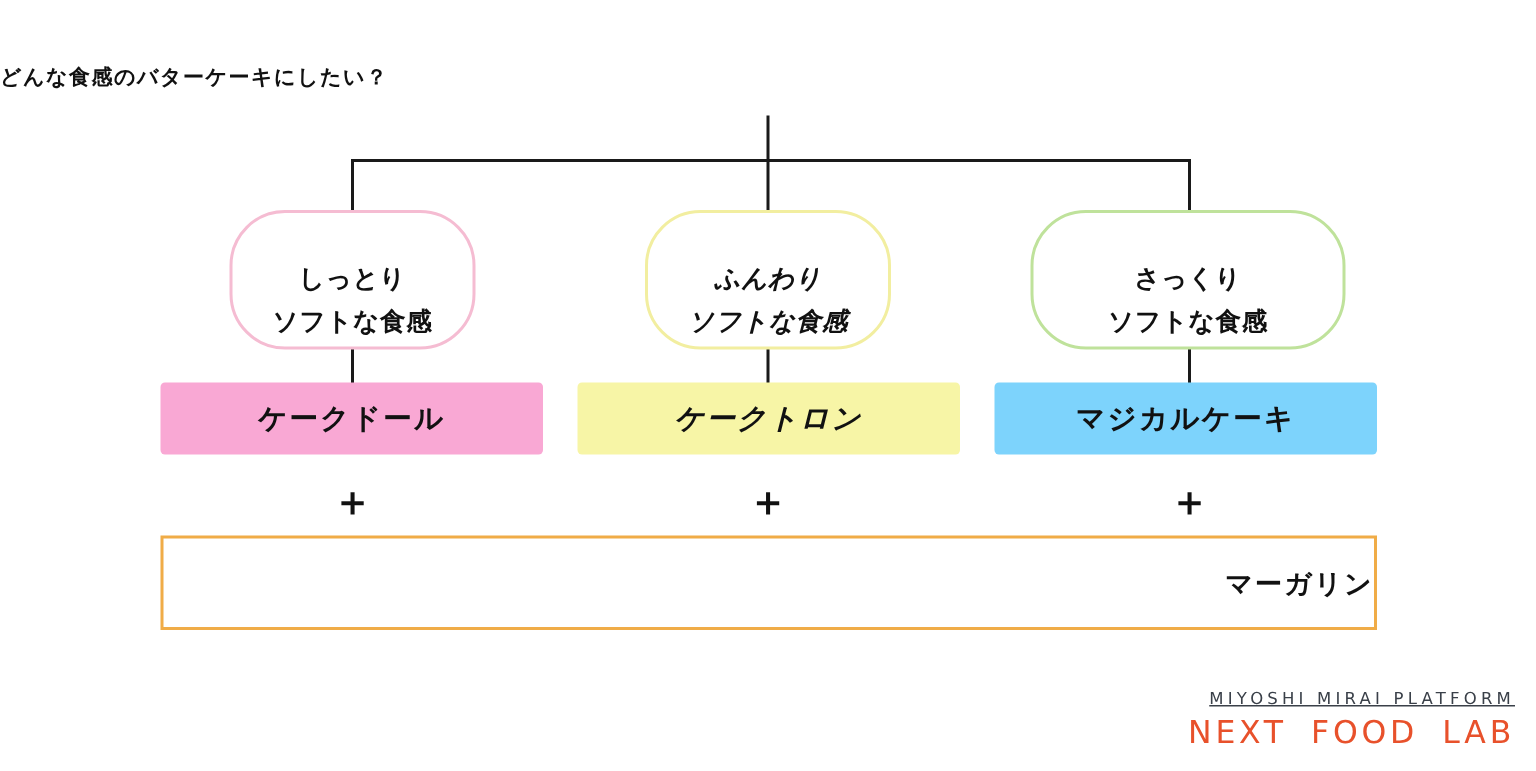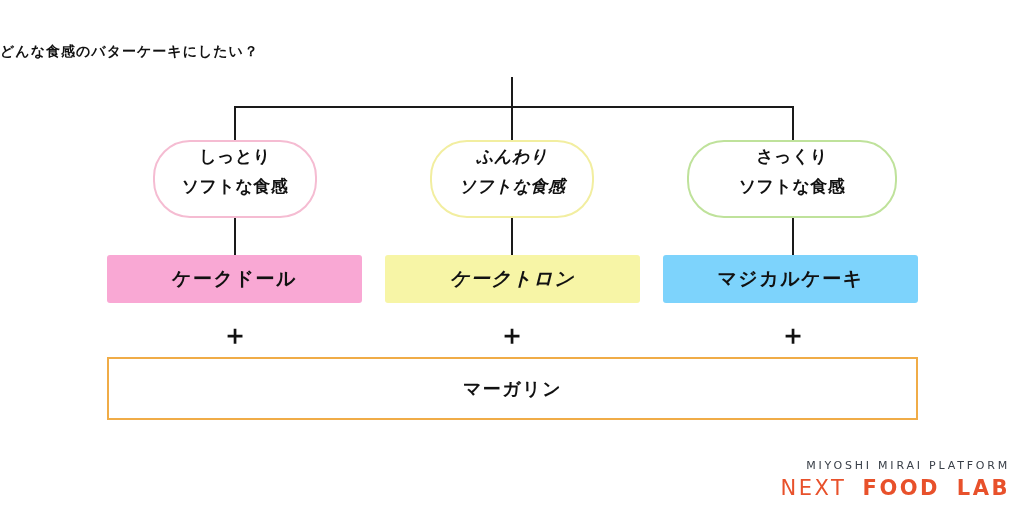"しっとり" .pill { height: 78px -> 93px; justify-content: flex-start -> flex-end }
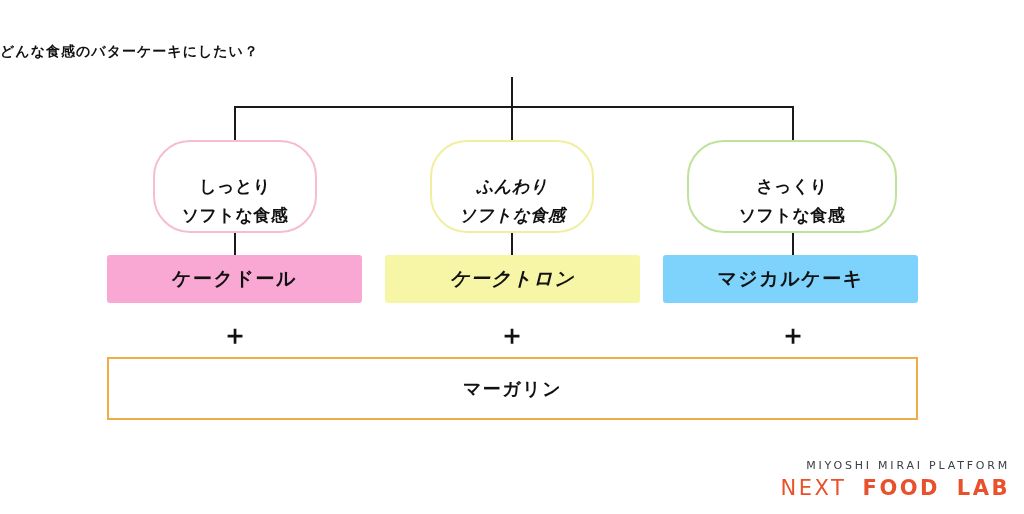"マーガリン" .base-box { justify-content: center -> flex-end }
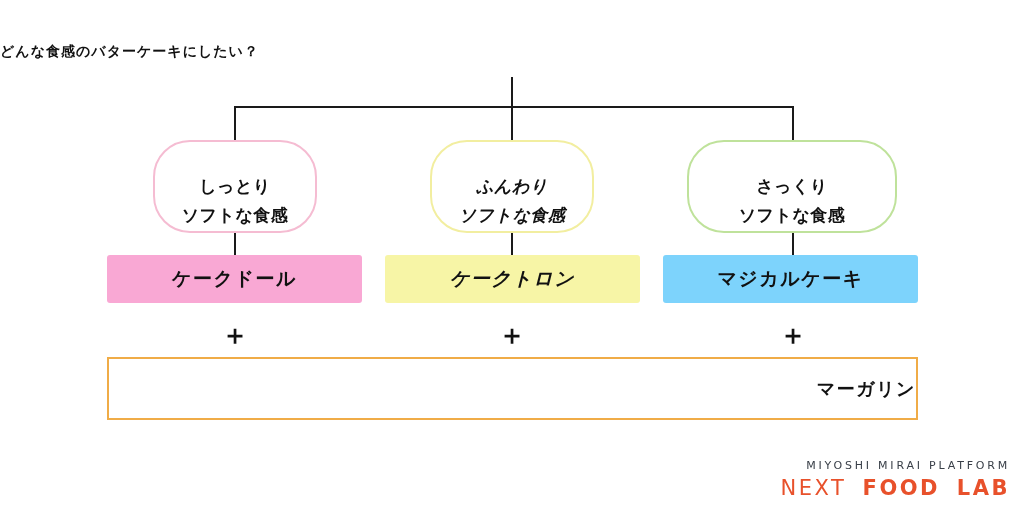"MIYOSHI MIRAI PLATFORM" .logo-top { text-decoration: none -> underline }
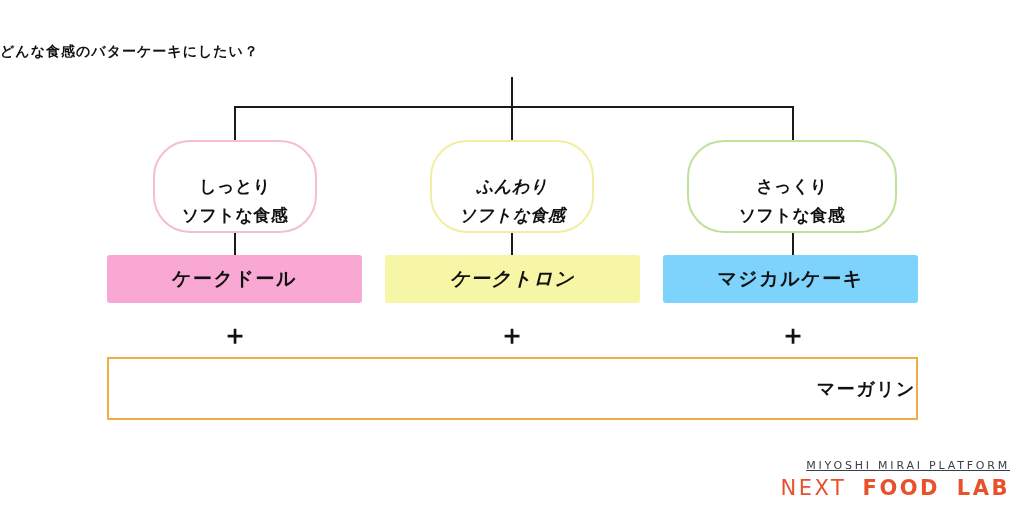"FOOD LAB" .logo-foodlab { font-weight: 700 -> 400 }
